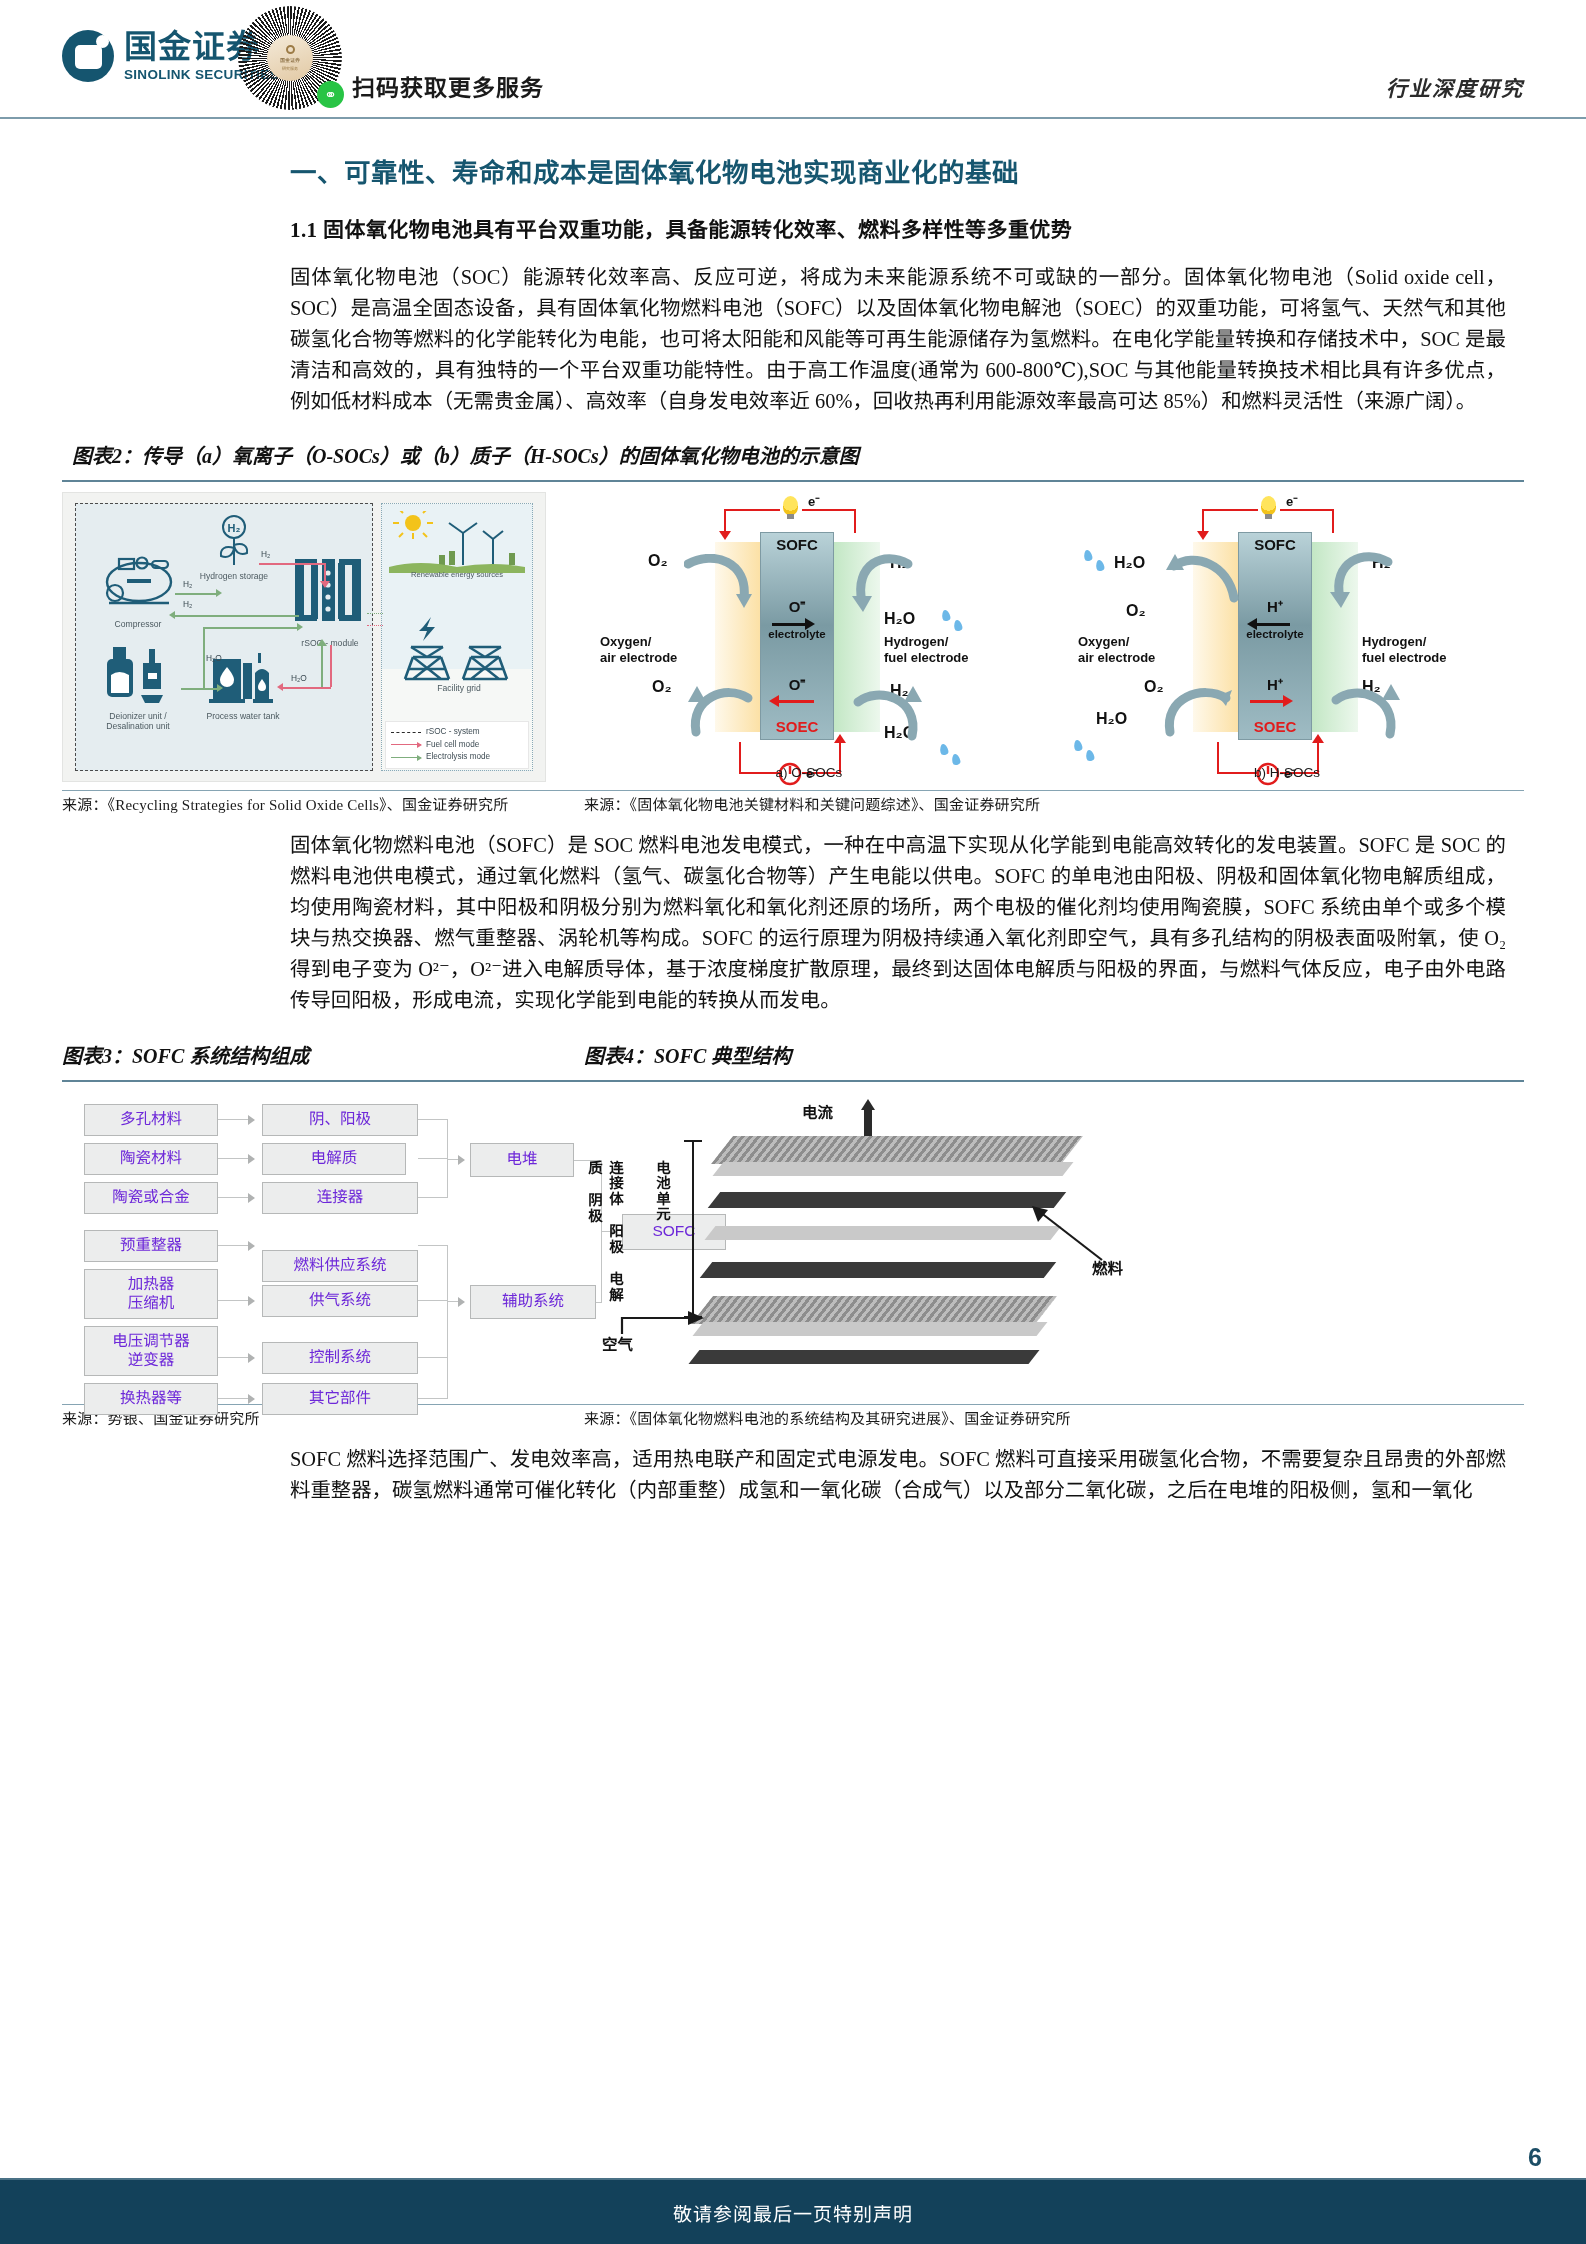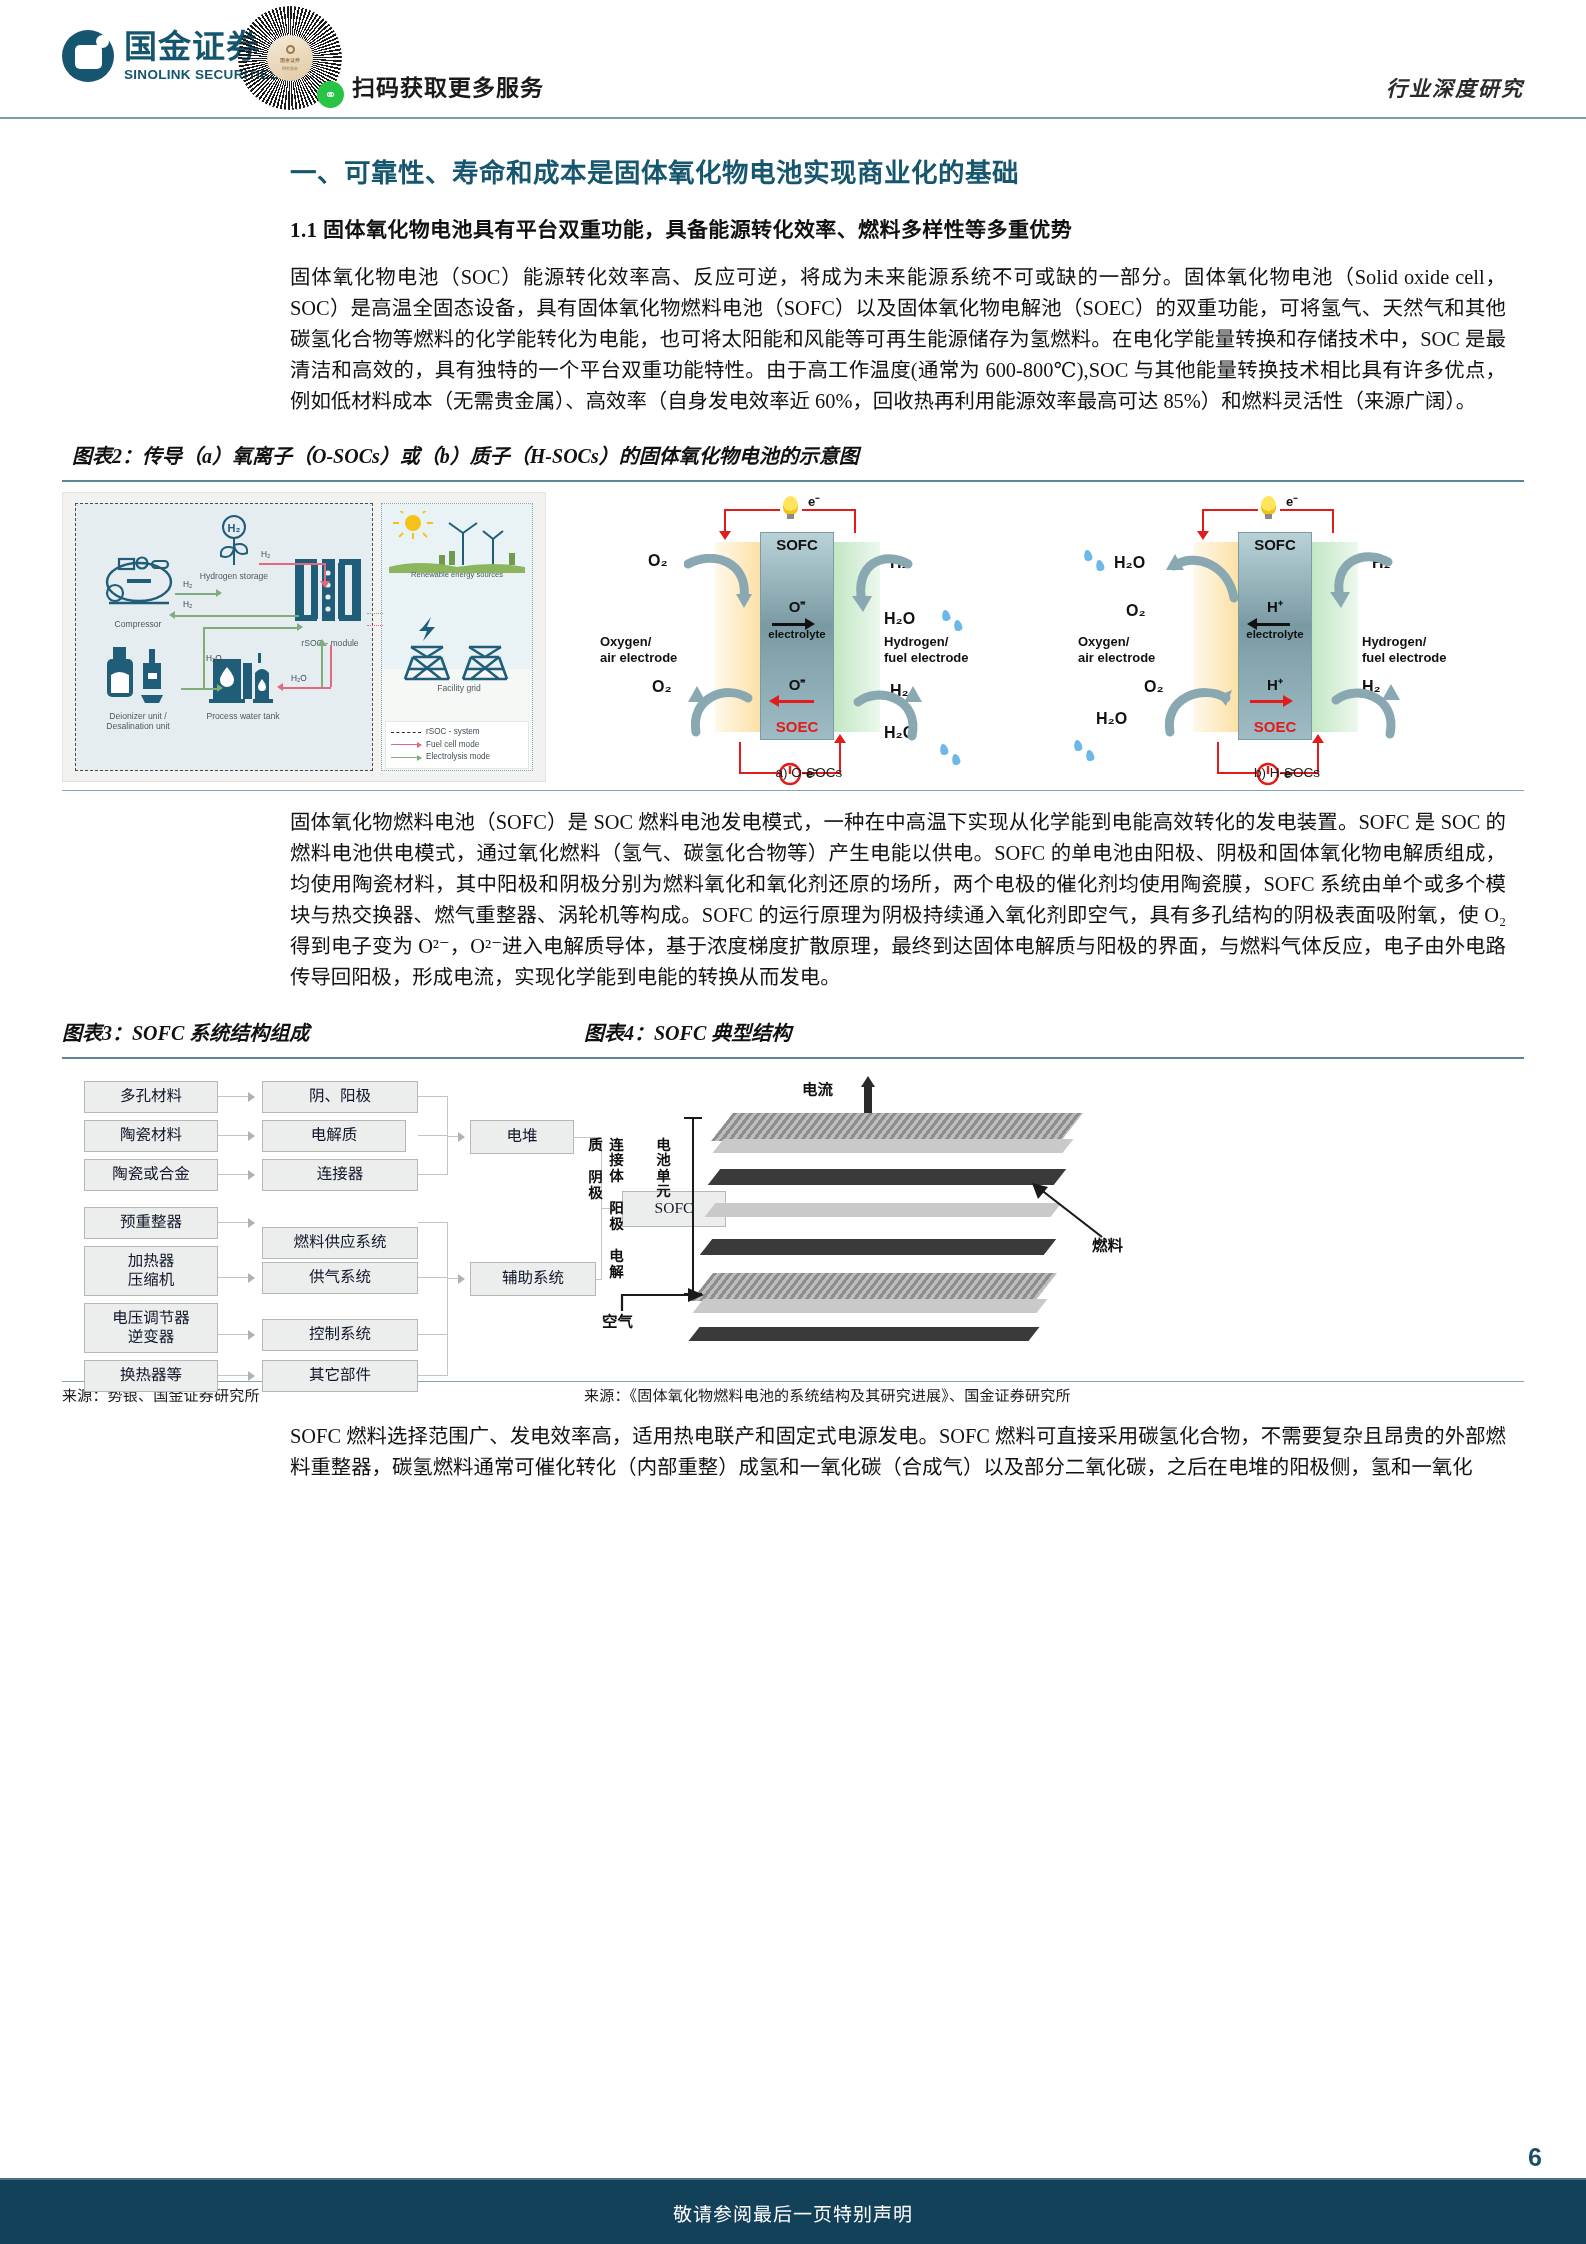"来源：《Recycling Strategies for Solid Oxide" div.src-row { html: none -> <div> <div>来源：《Recycling Strategies for Solid Oxide Cells》、国金证券研究所</div> <div>来源：《固体氧化物电池关键材料和关键问题综述》、国金证券研究所</div> </div> }
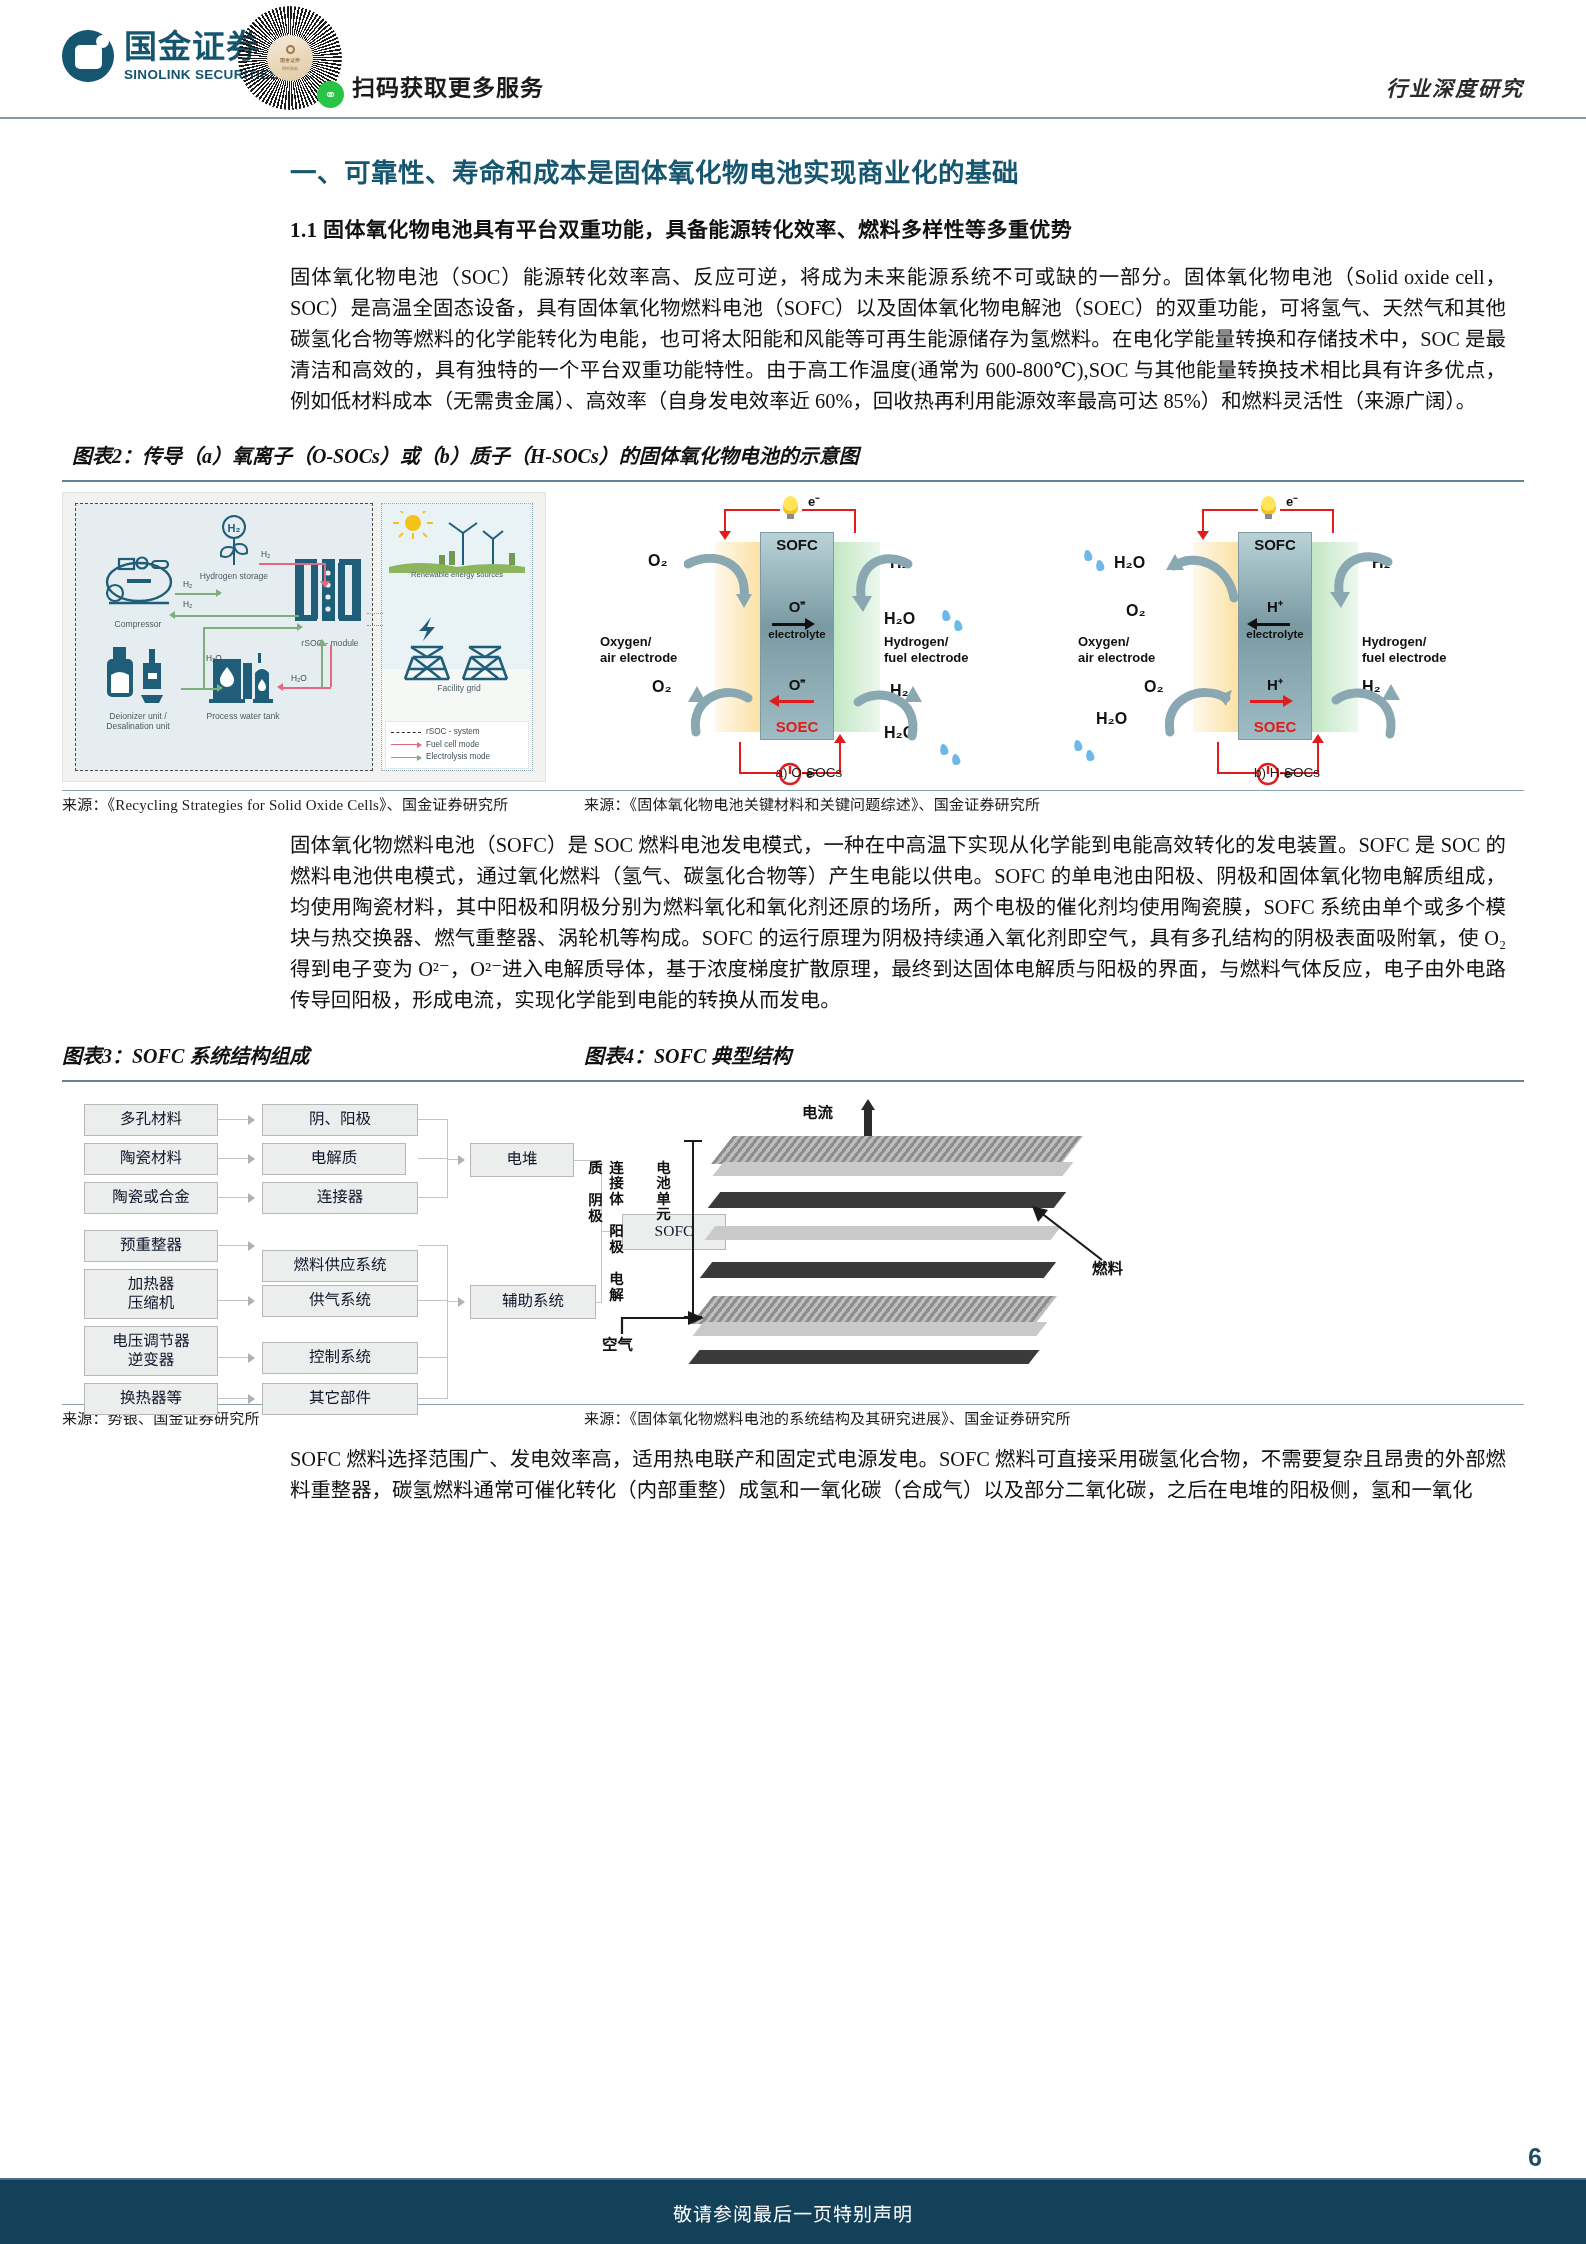"多孔材料" .fbox { color: #0f172a -> #6d28d9; font-family: Liberation Serif, serif -> Liberation Sans, sans-serif }
